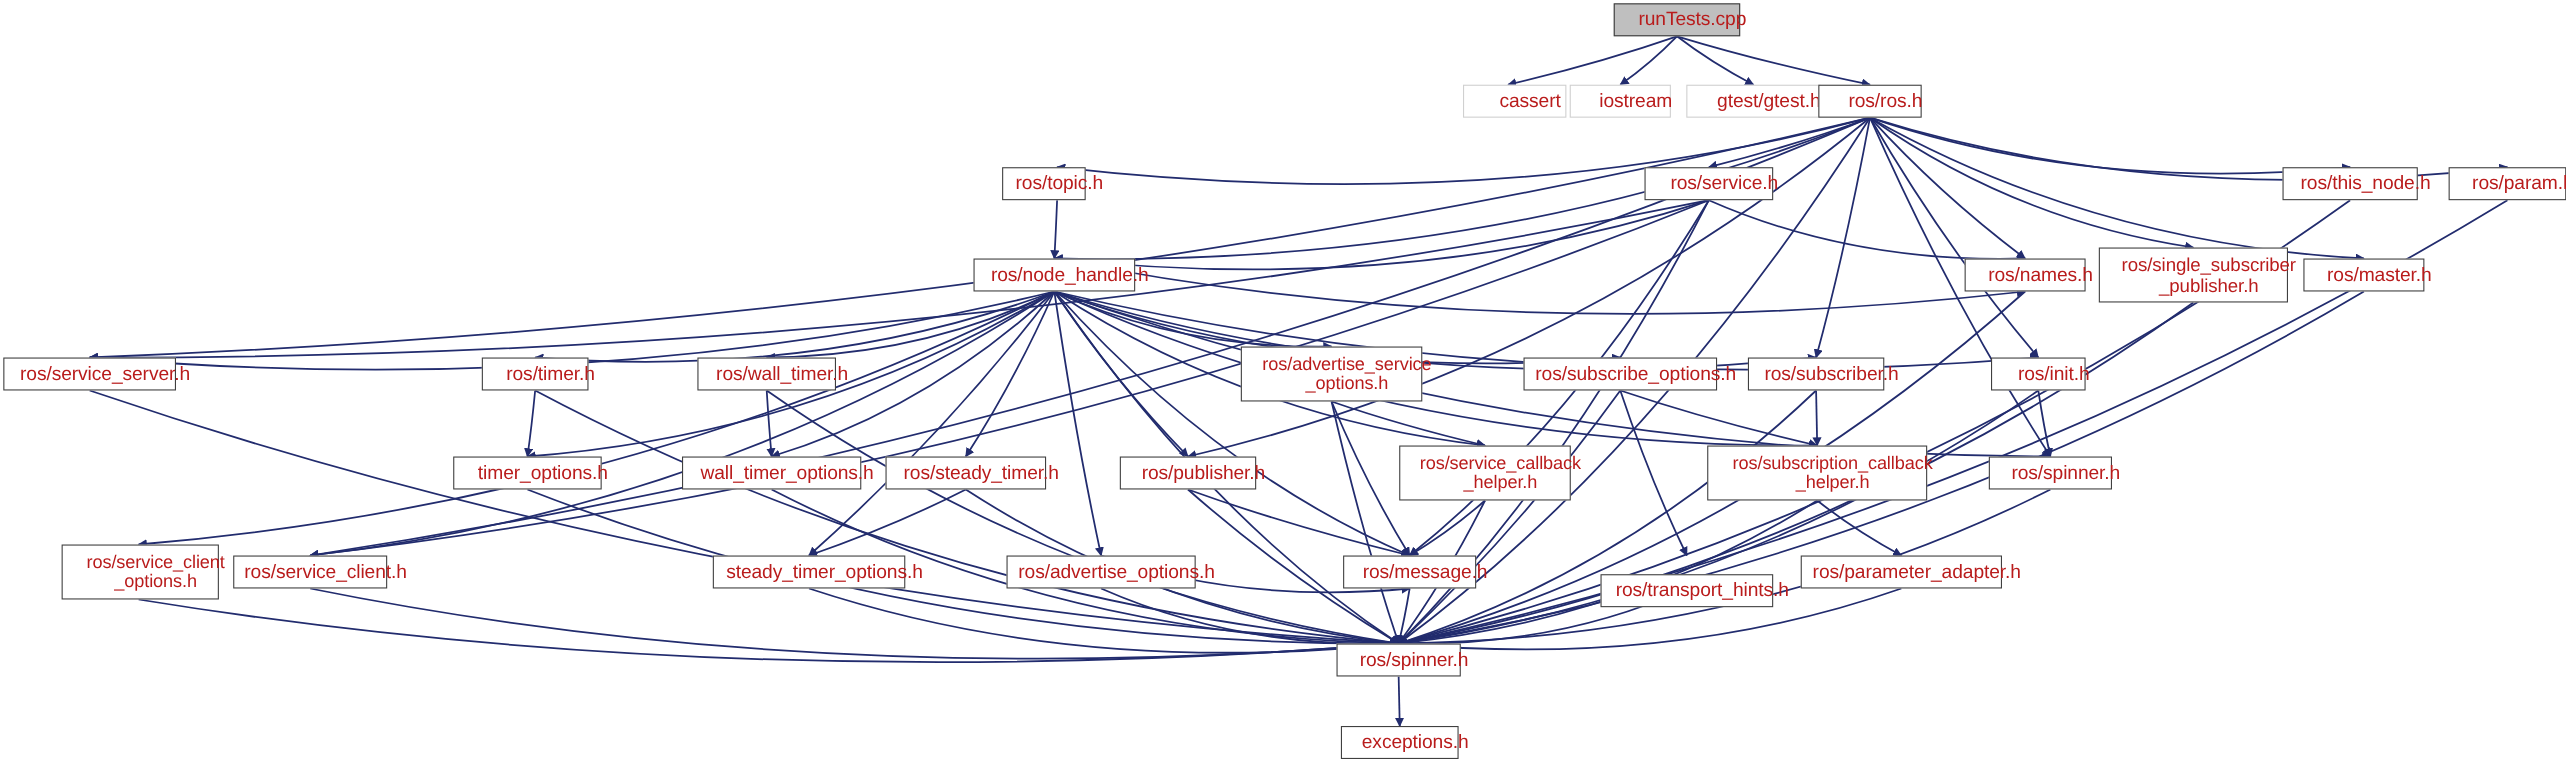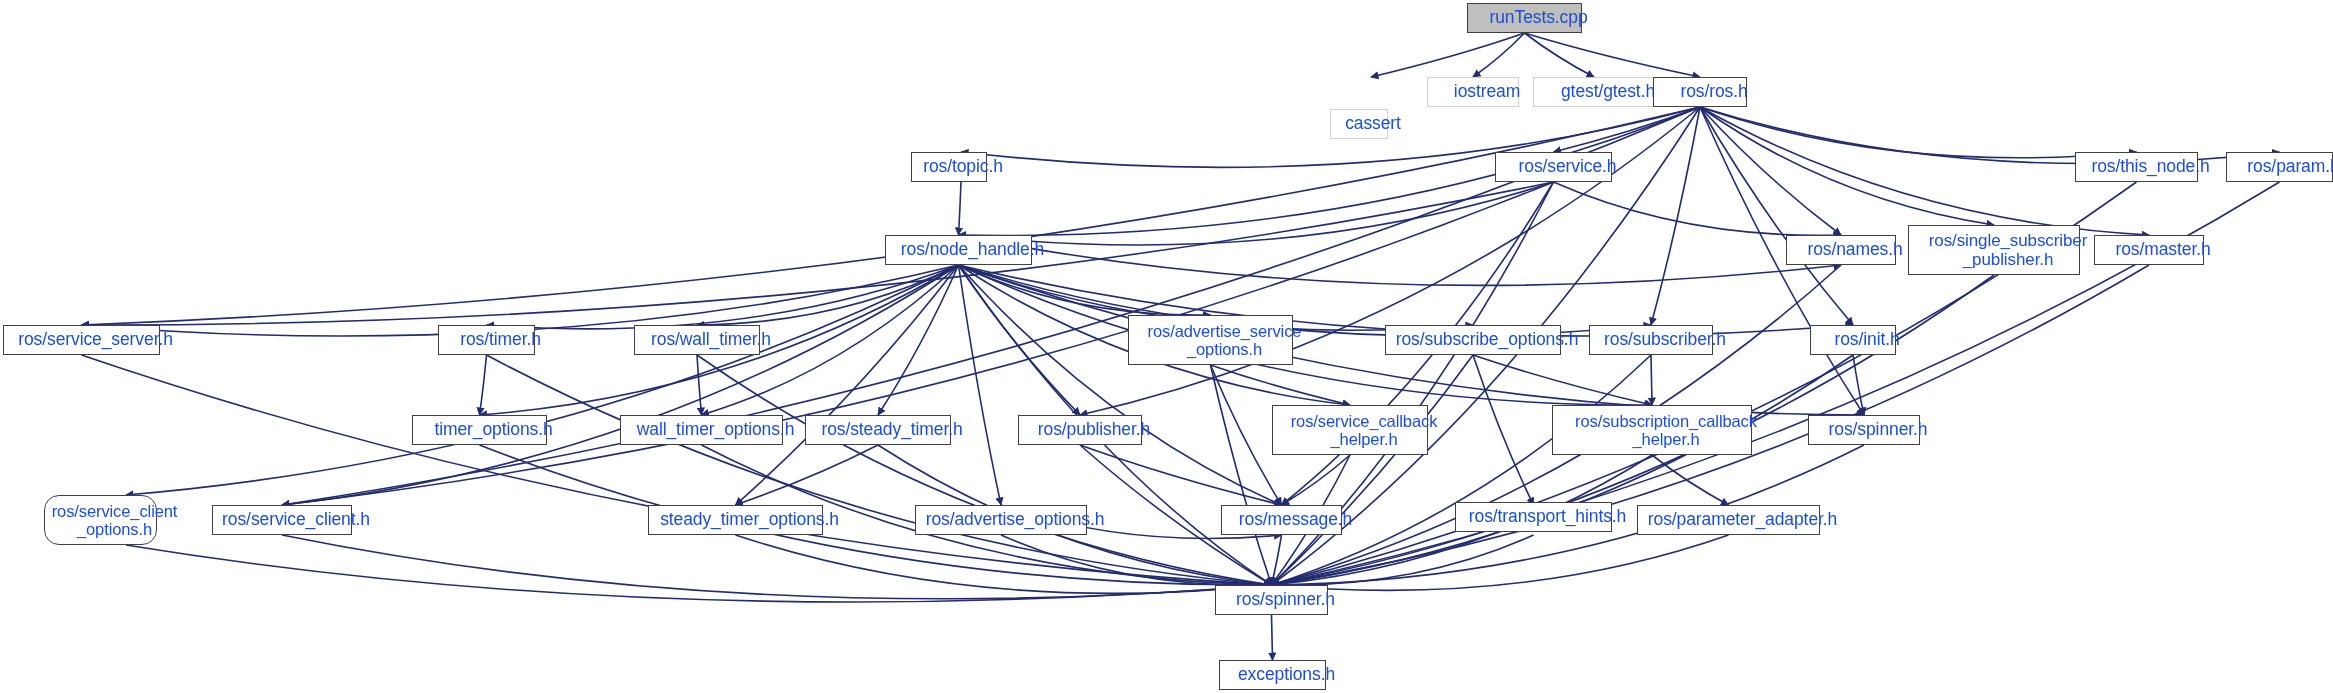"runTests.cpp" .node { color: #1d4ed8 -> #b91c1c }
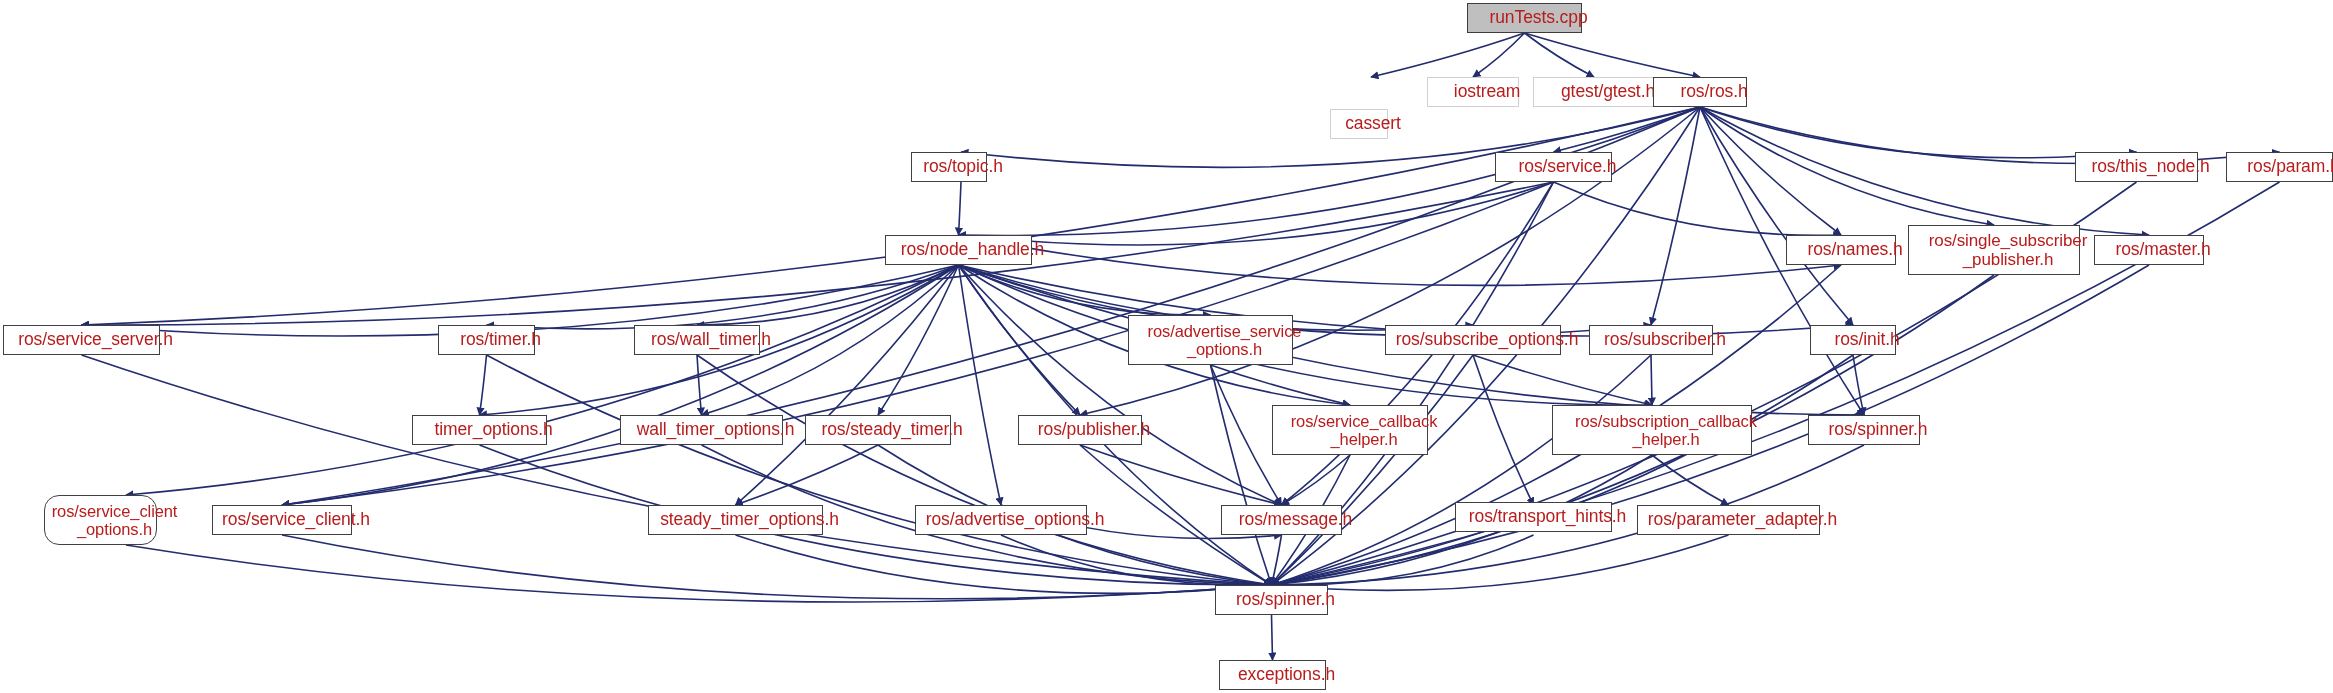"cassert" div.node { margin-top: 32px -> none; width: 58px -> 94px }
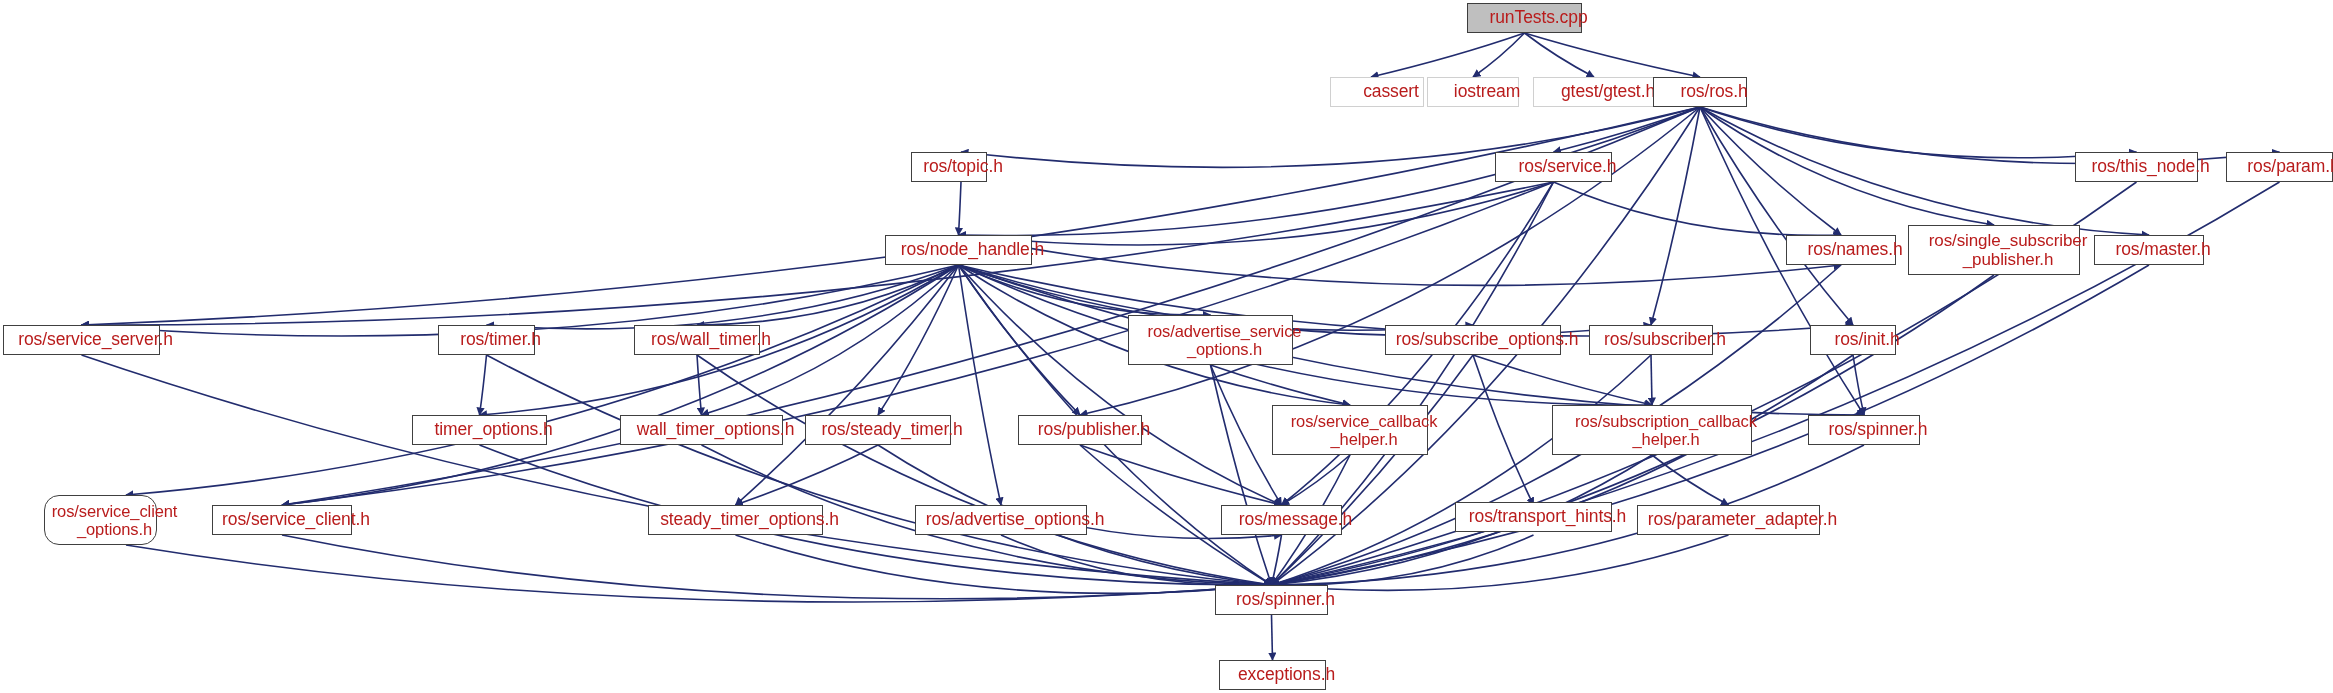"ros/service_client" div.node { border-radius: 15px -> none; left: 44px -> 56px; width: 113px -> 143px }
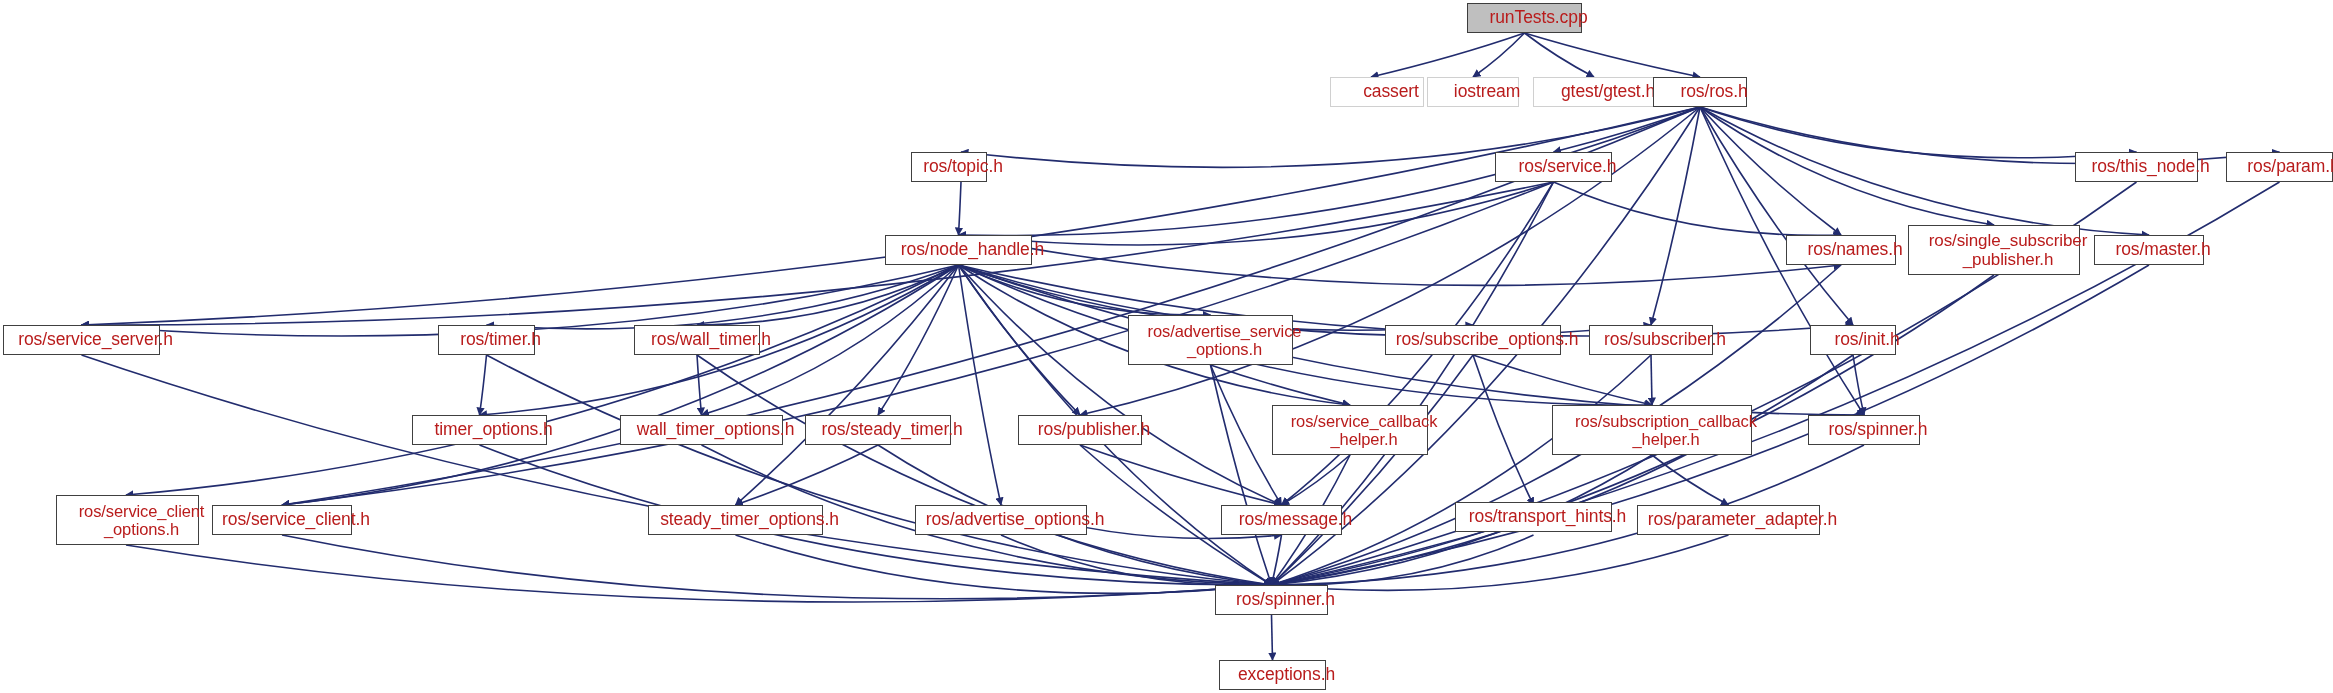"ros/transport_hints.h" div.node { top: 502px -> 522px }
